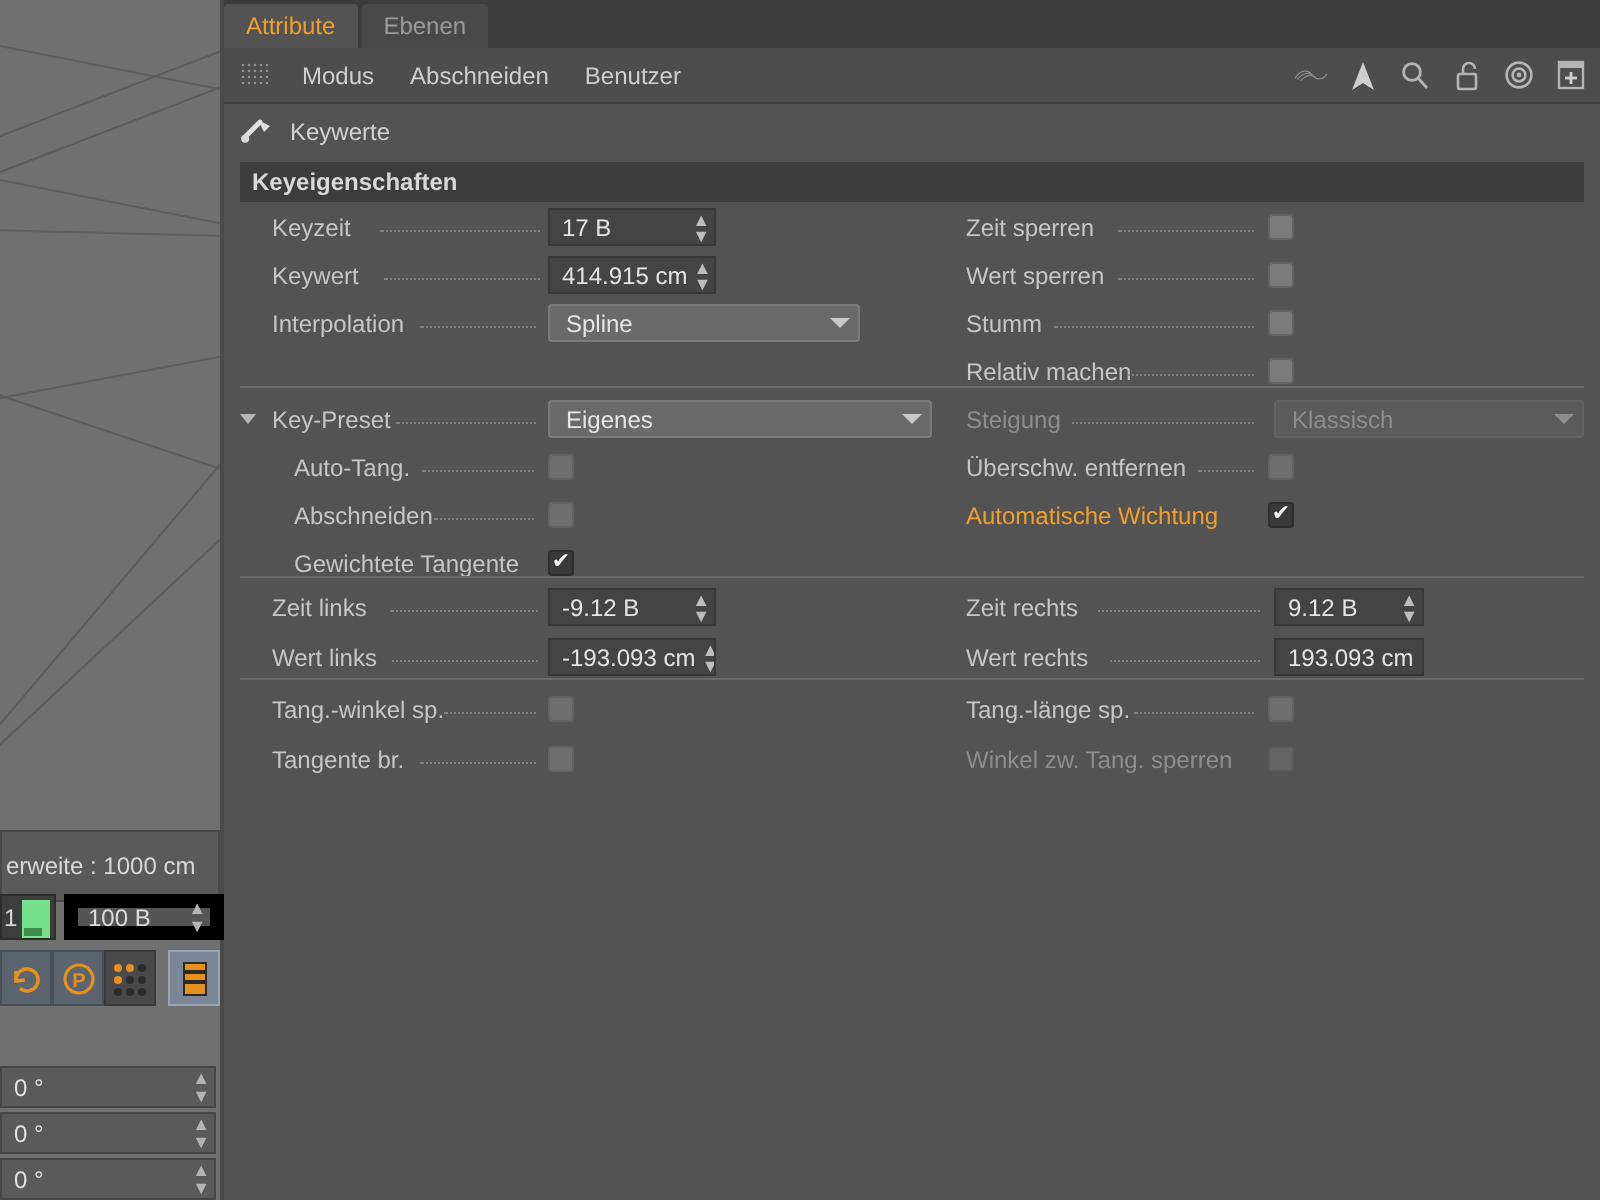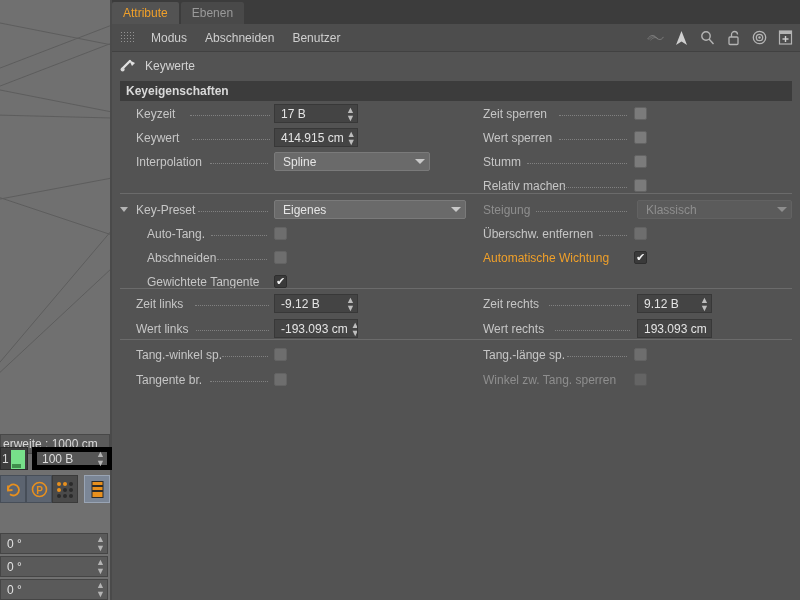"erweite : 1000 cm" .hud-readout { height: 20px -> 36px; top: 434px -> 415px }
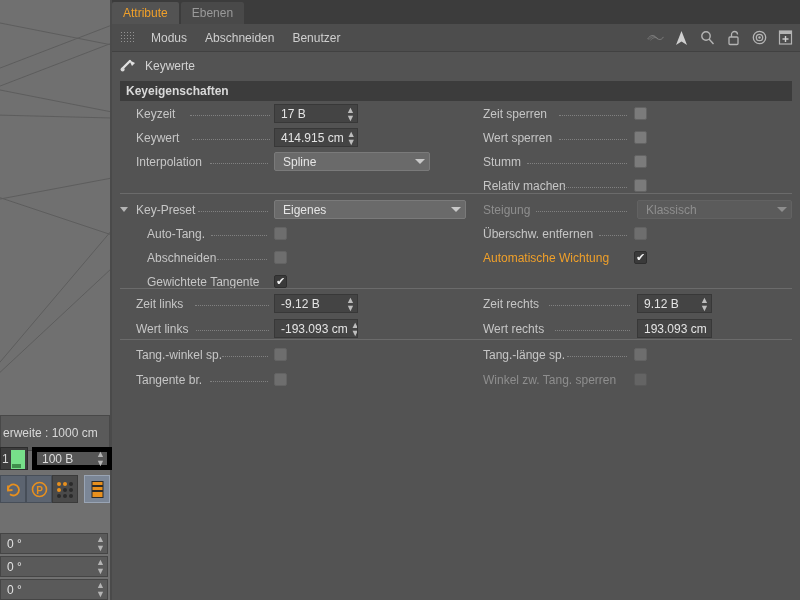"100 B" .numfield { border: 5px solid #000000 -> 7px solid #000000 }
